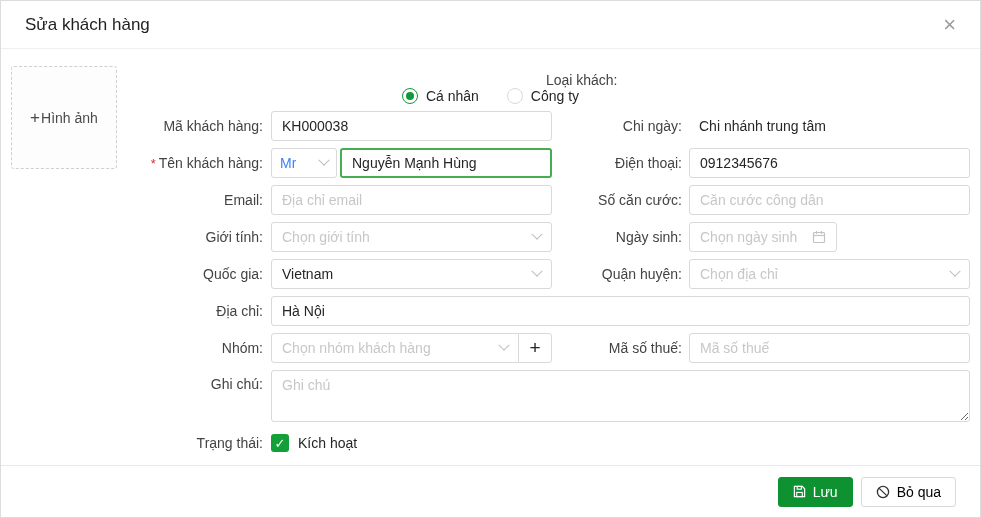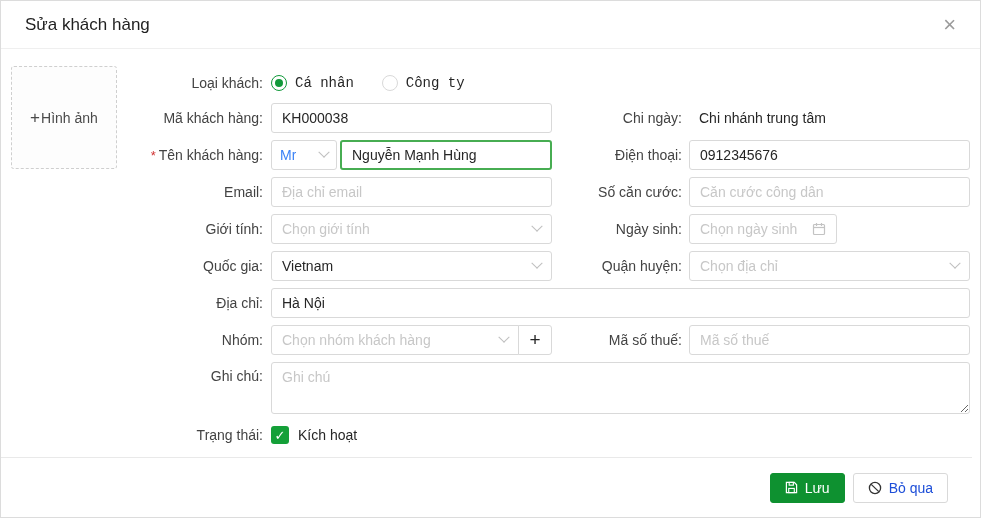"Loại khách:" .frow.radio-row { flex-direction: none -> column; margin-bottom: 9px -> 17px }
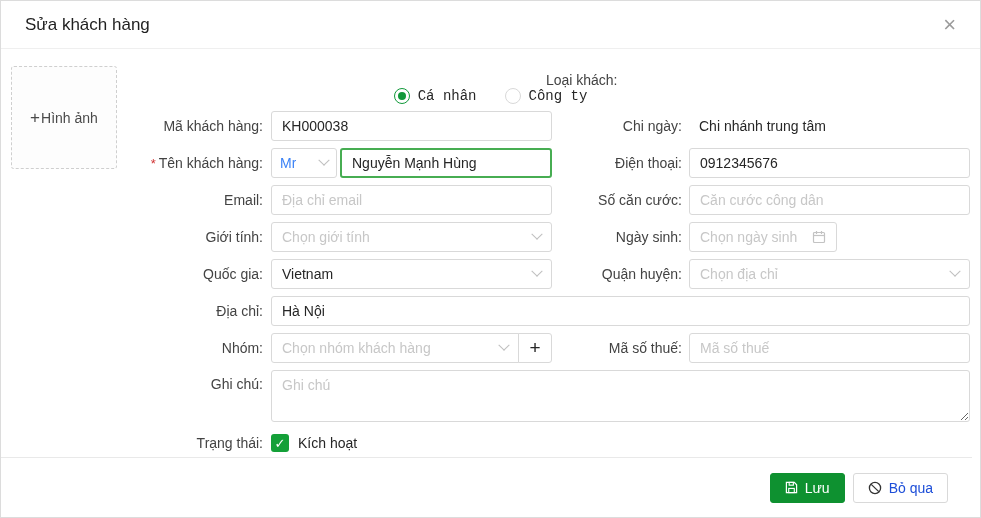"Cá nhân" .radio-group { font-family: Liberation Mono, monospace -> none }
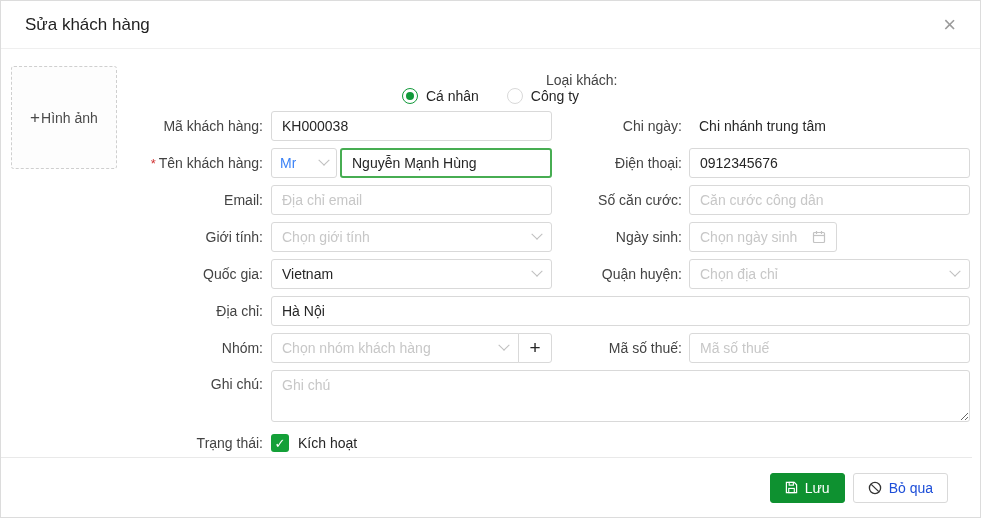"Lưu" .modal-footer { height: 60px -> 52px; right: 8px -> 0 }
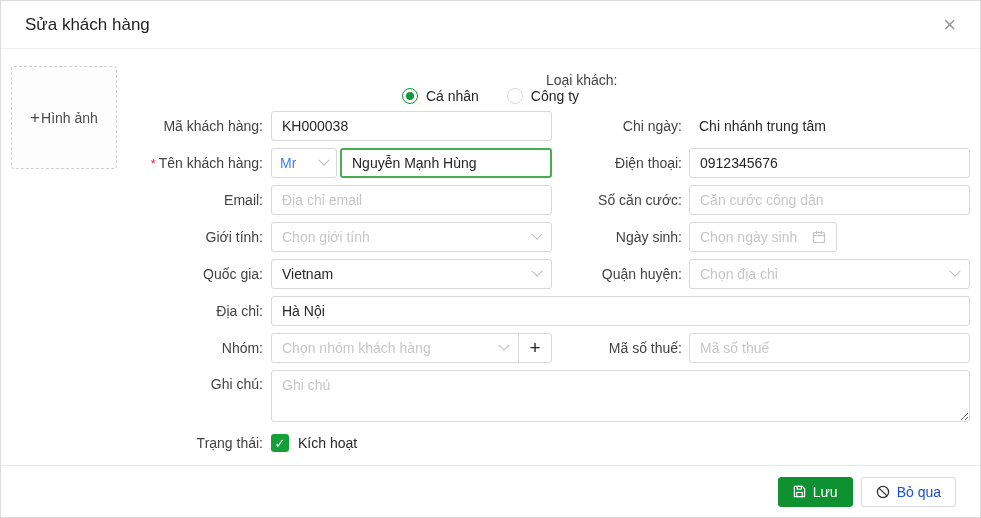"Bỏ qua" .btn-cancel { color: #1d4ed8 -> #000000 }
